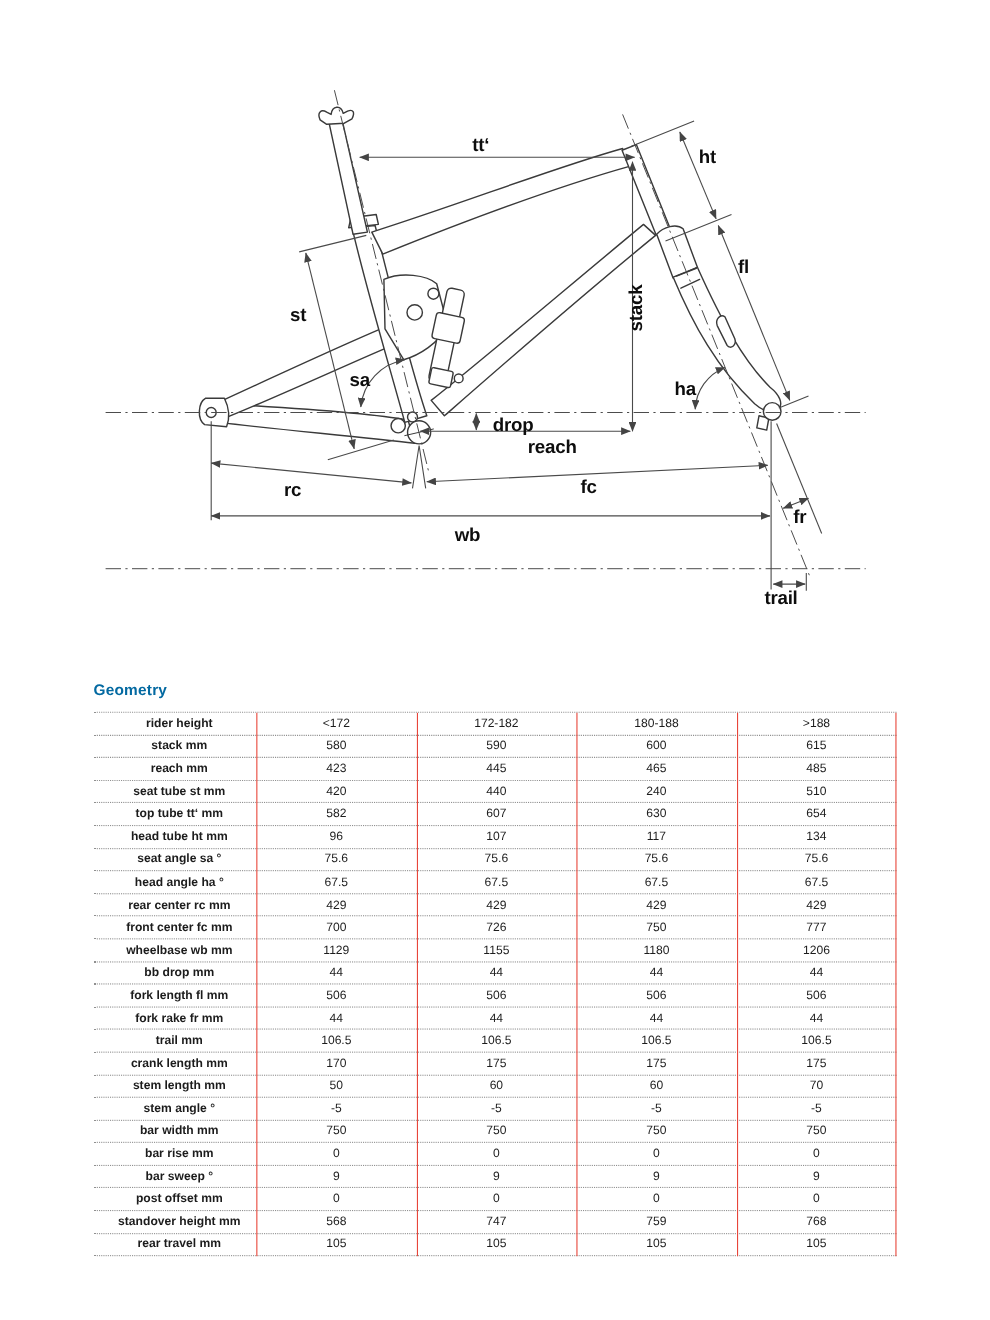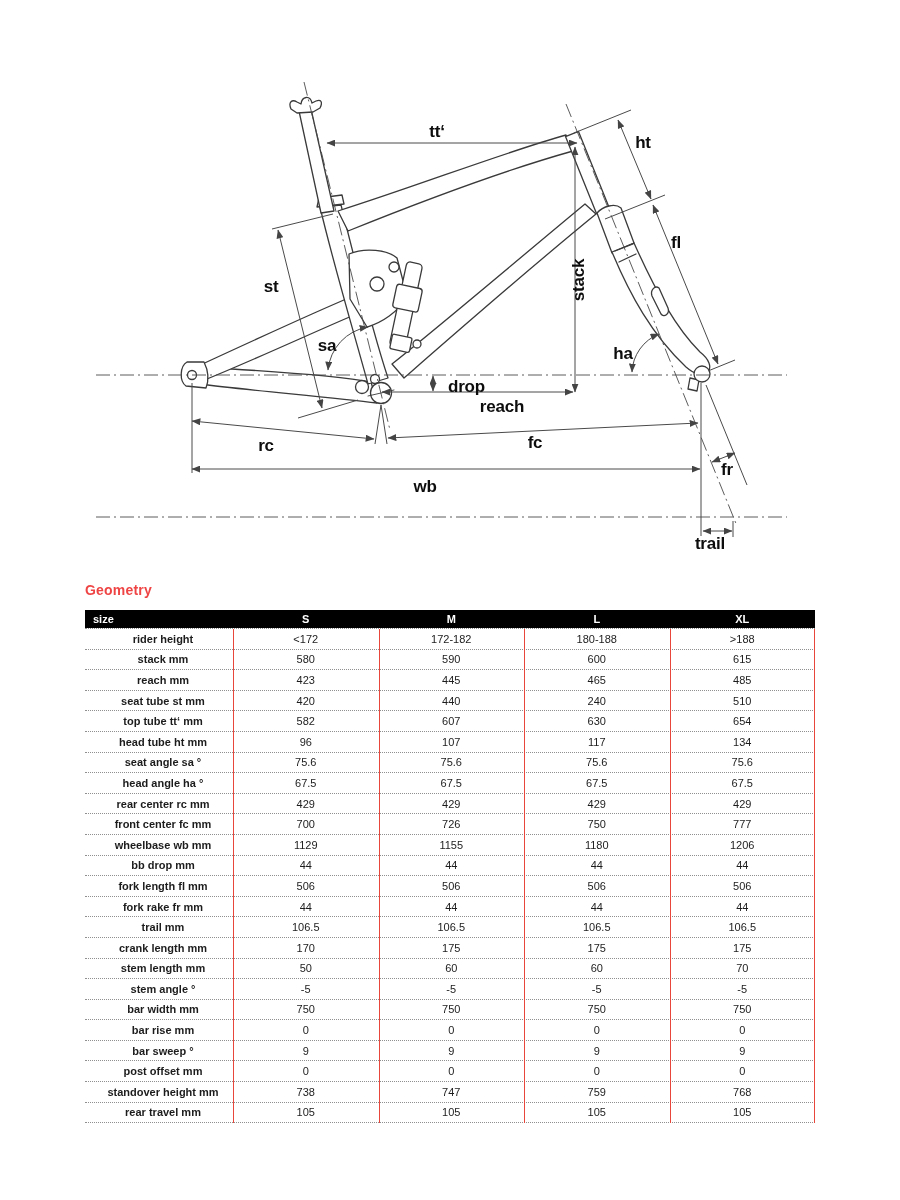"Geometry" .table-title { color: #ef4444 -> #0369a1; margin-top: none -> 37px }
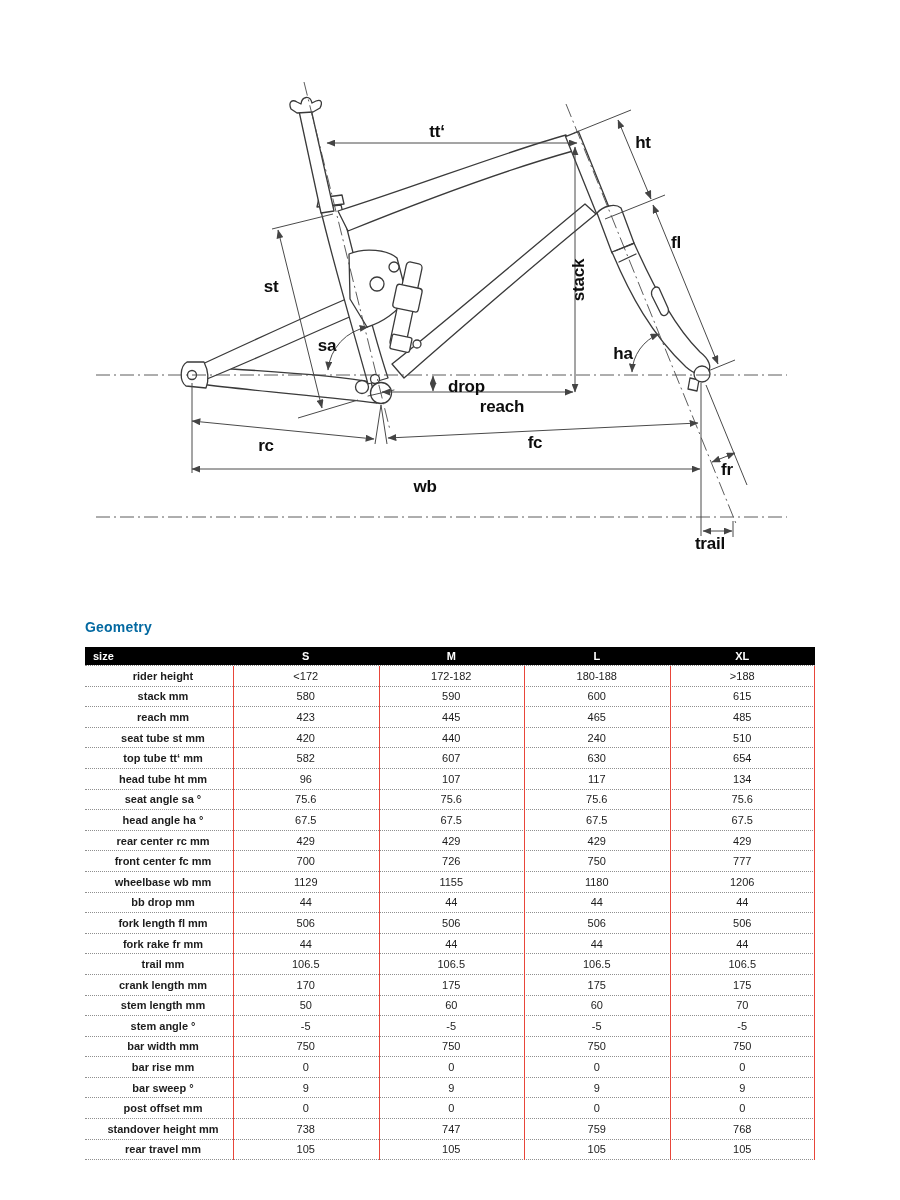"size" div.thead { html: <div> <div>size</div> <div>S</div> <div>M</div> <div>L</div> <div>XL</div> </div> -> none }
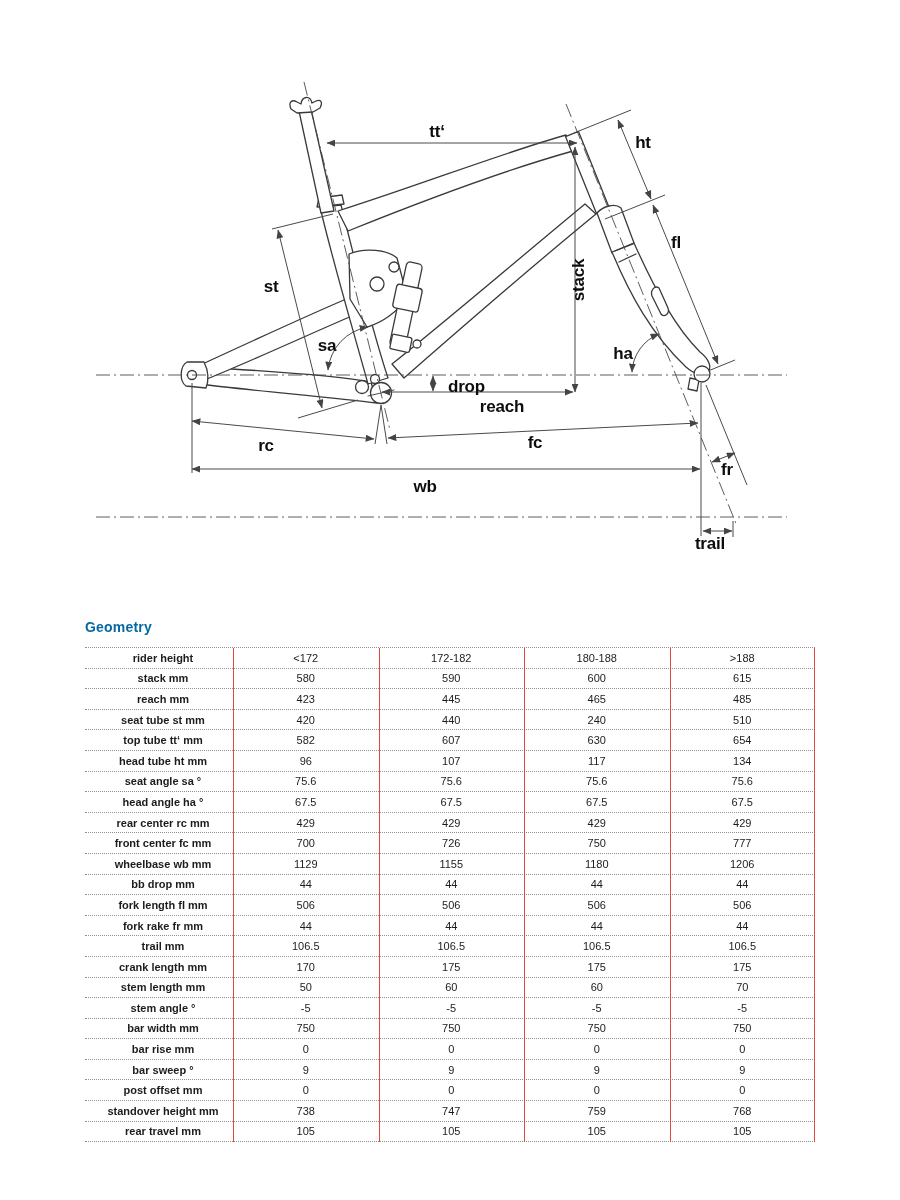"738" div.cell { text: 738 -> 568 }
